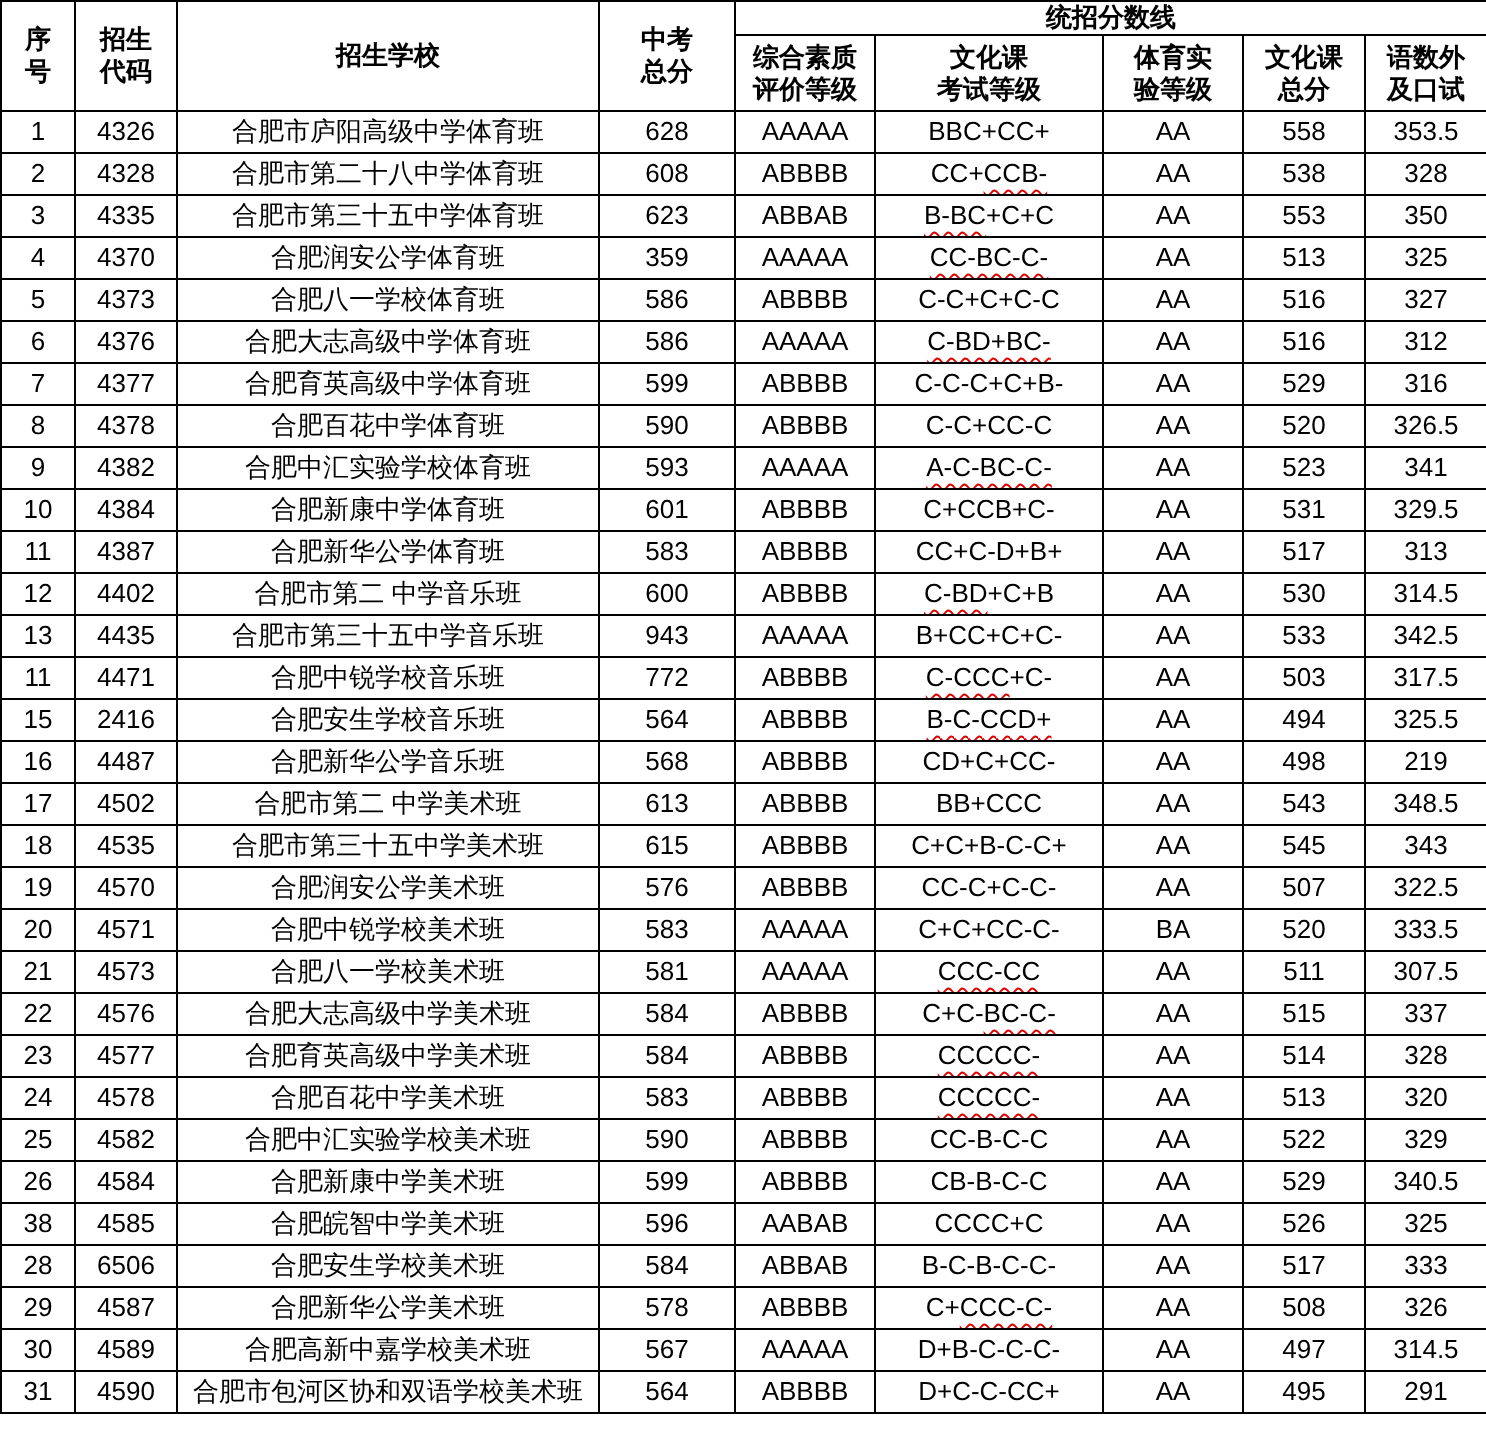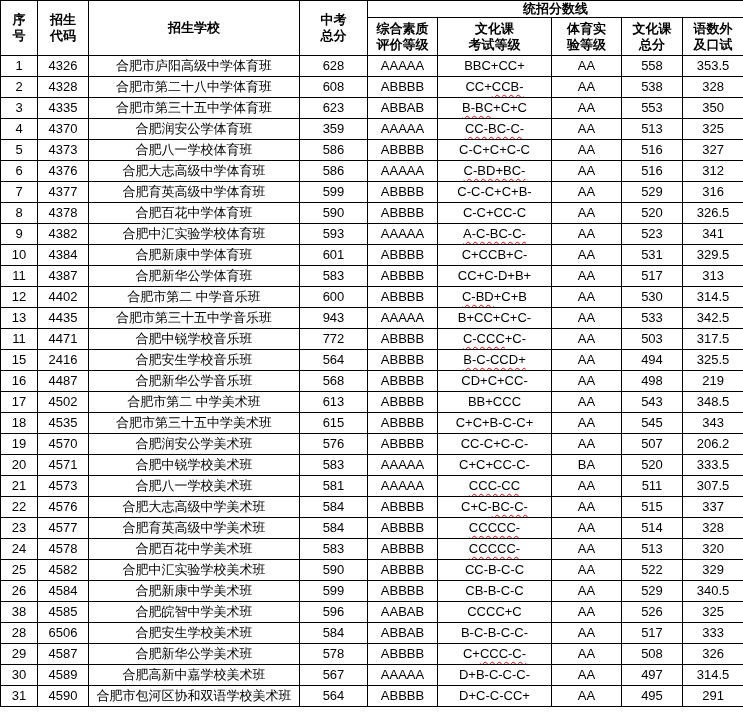"206.2" td { text: 206.2 -> 322.5 }
